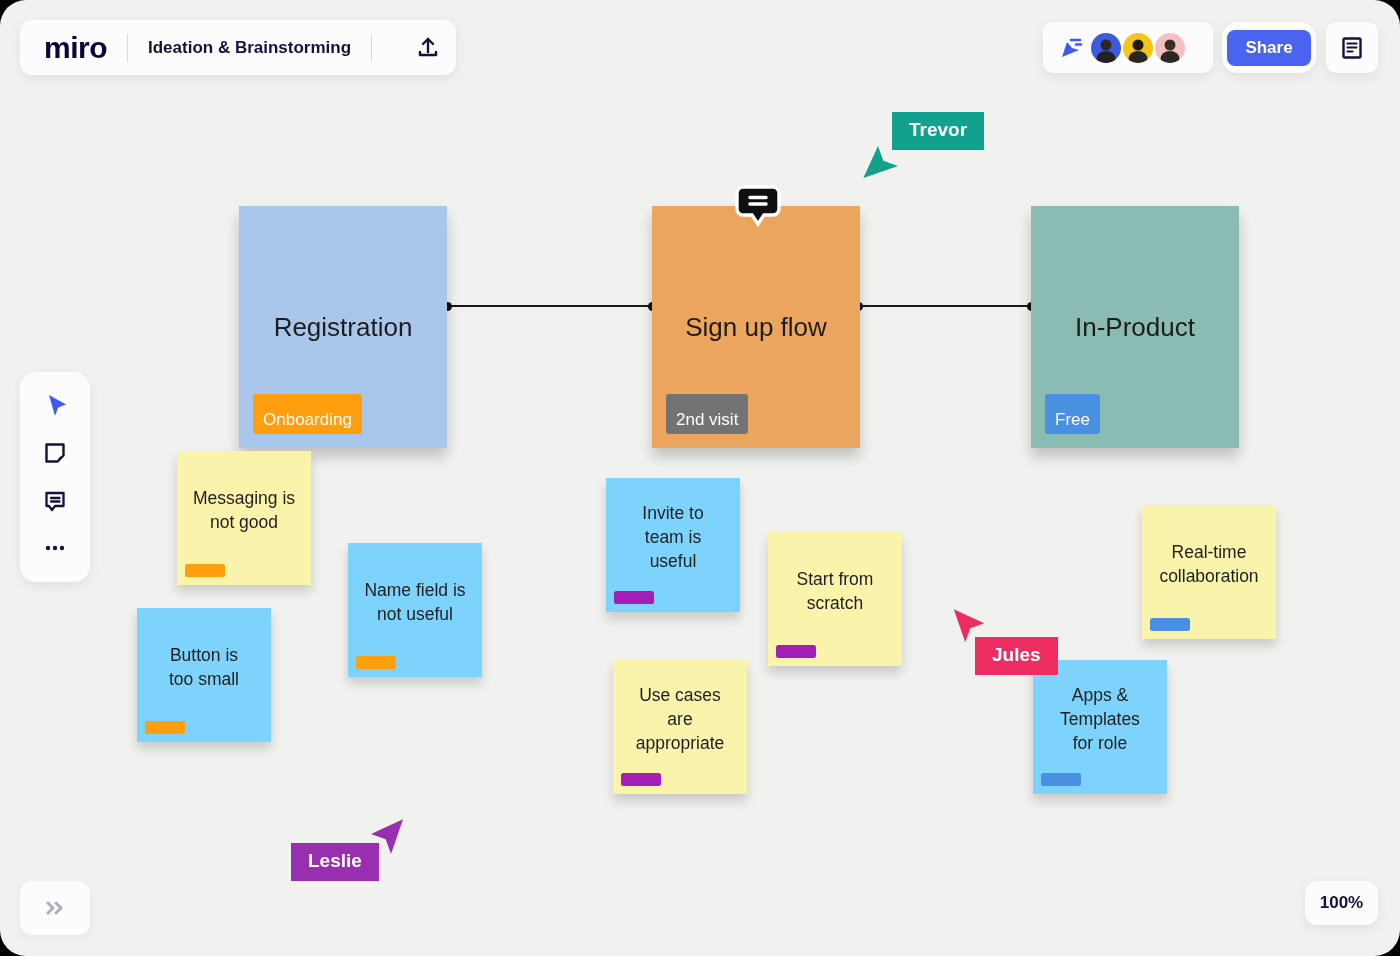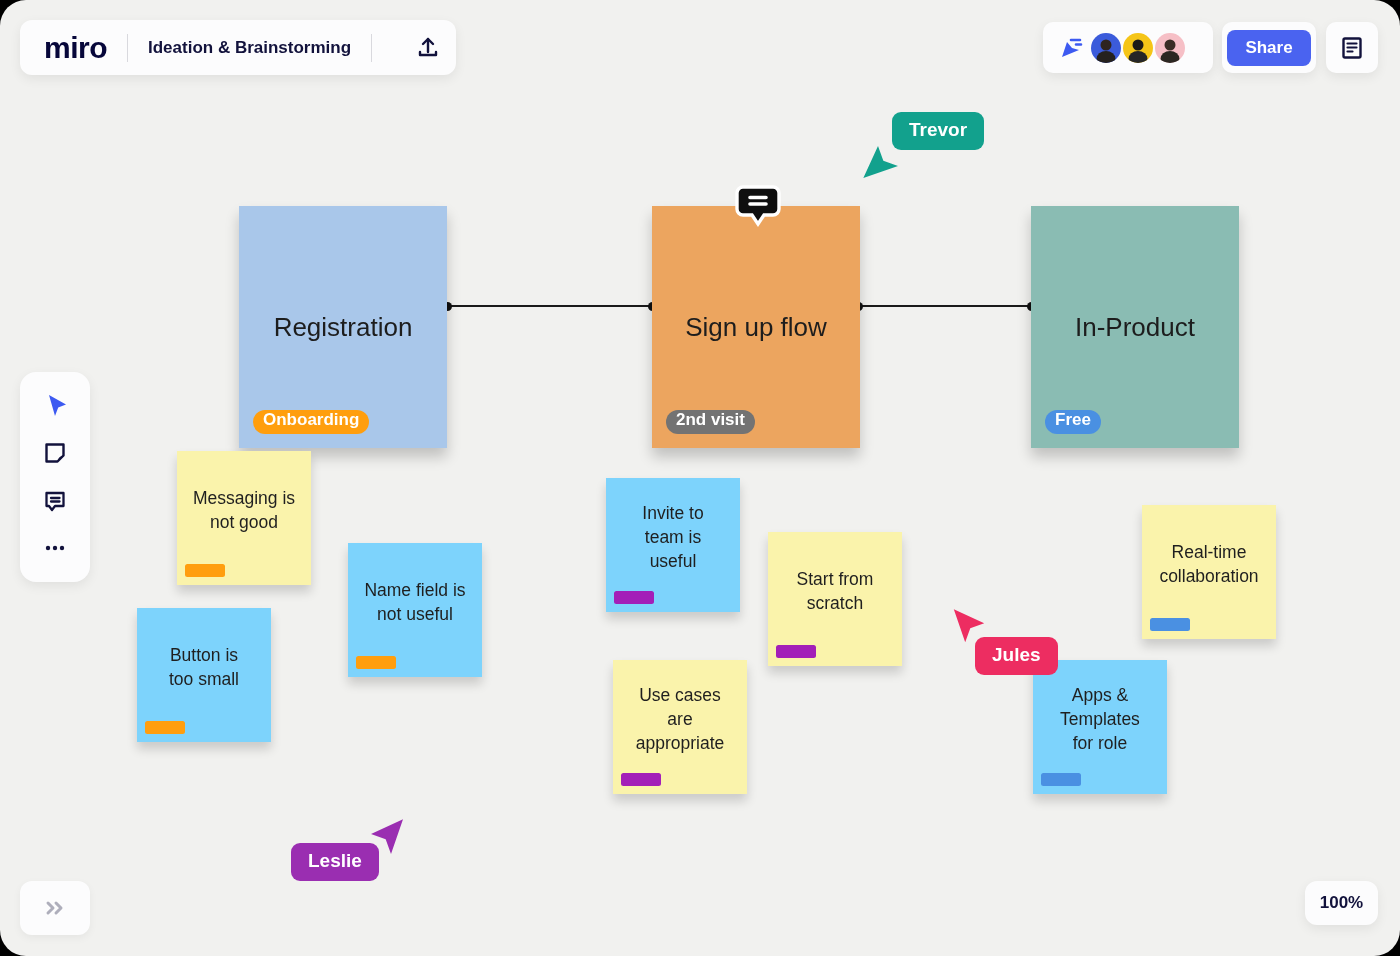"Share" .hdr-share { border-radius: 10px -> 16px }
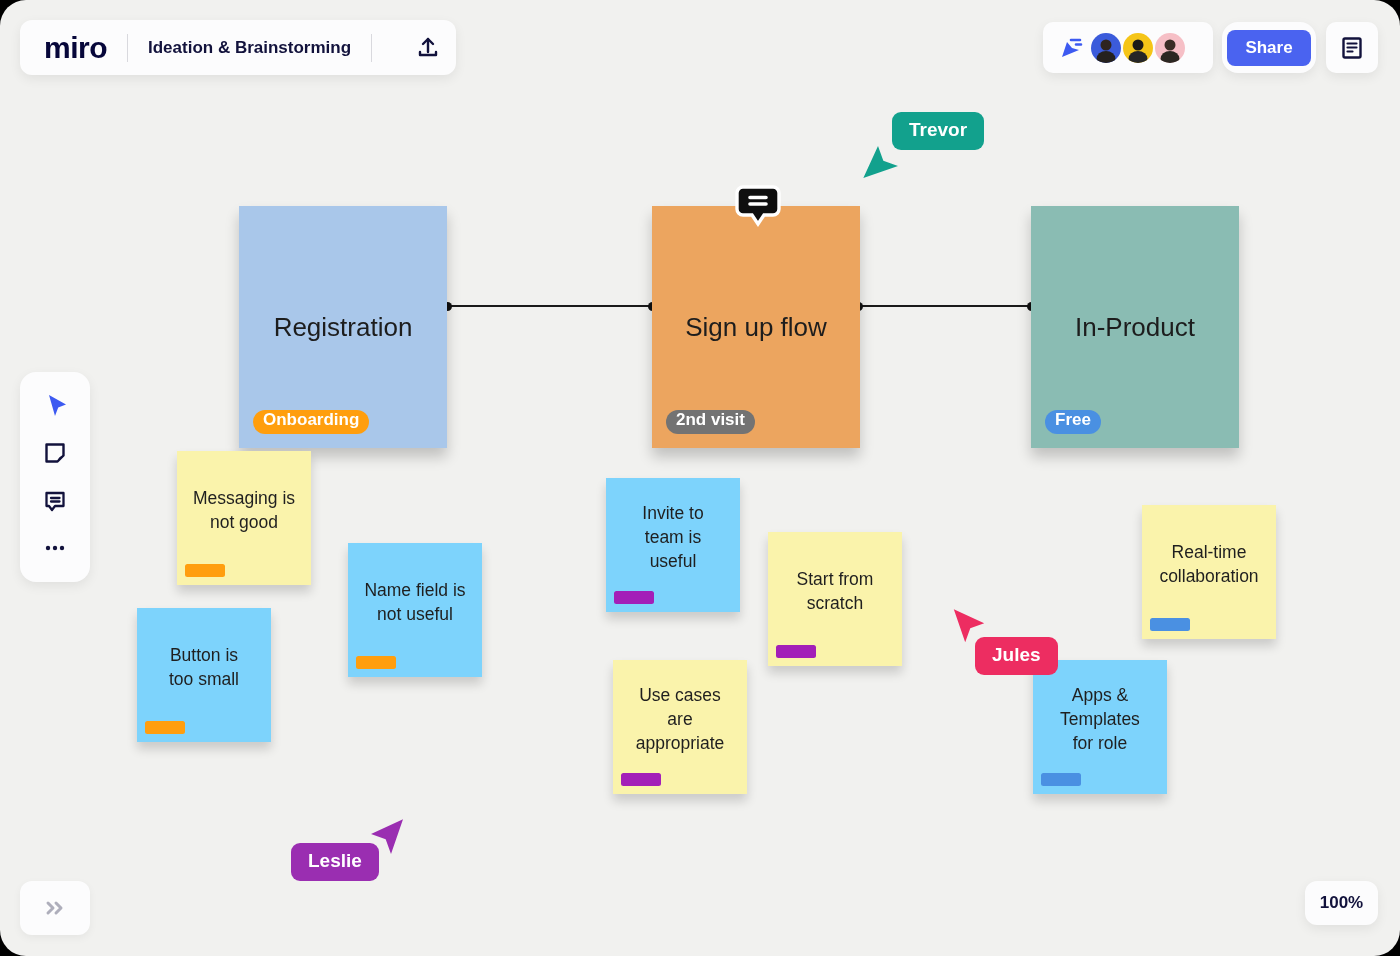"Trevor" .cursor-label { border-radius: 9px -> 0 }
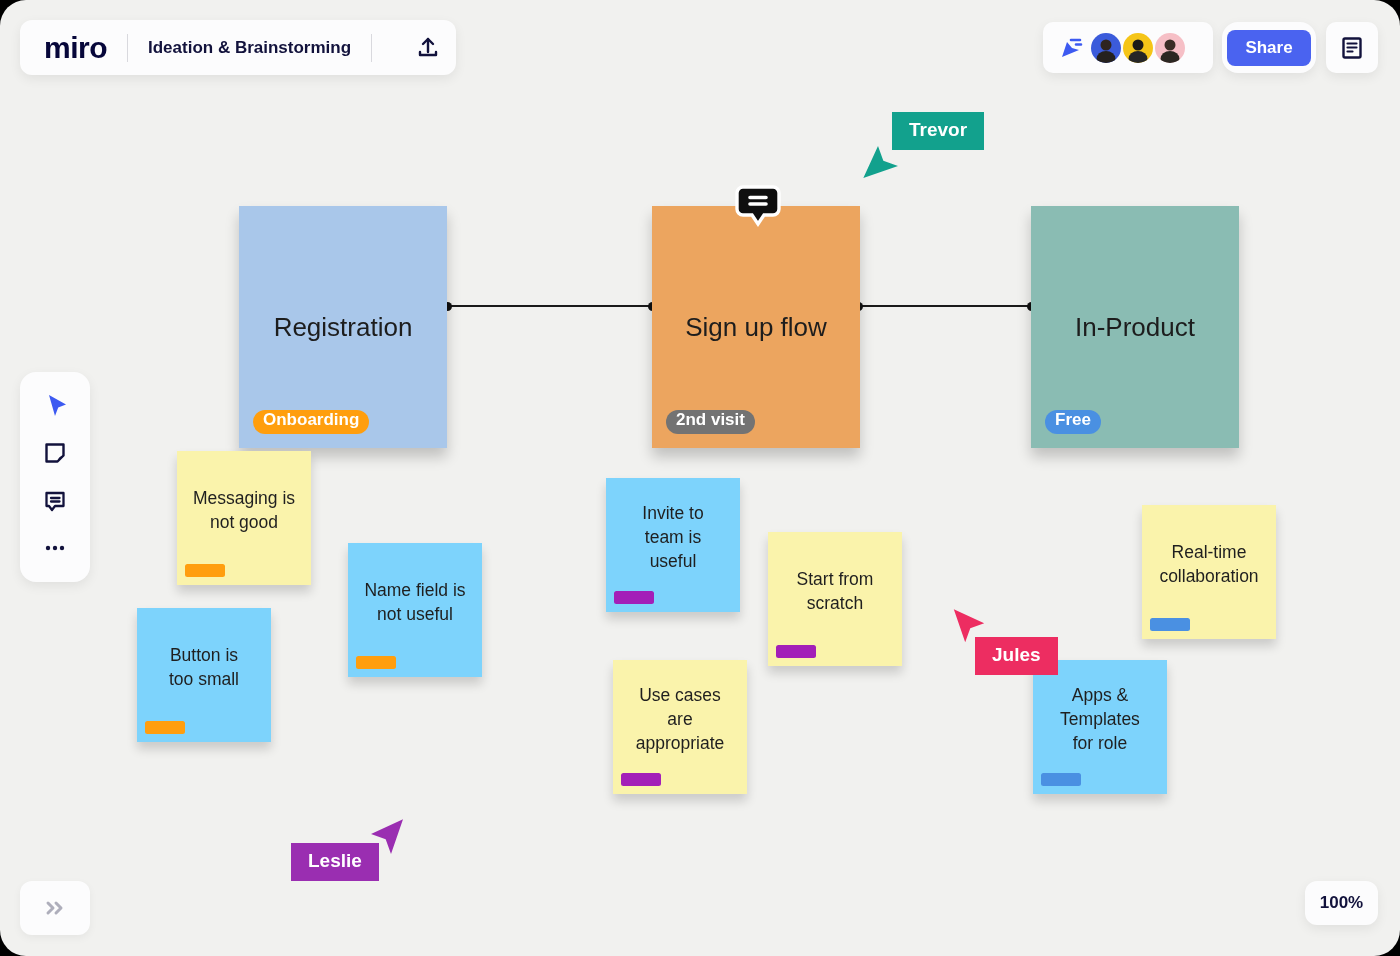"Onboarding" .chip { border-radius: 12px -> 3px; font-weight: 700 -> 400; padding: 0 10px 4px -> 16px 10px 4px }
